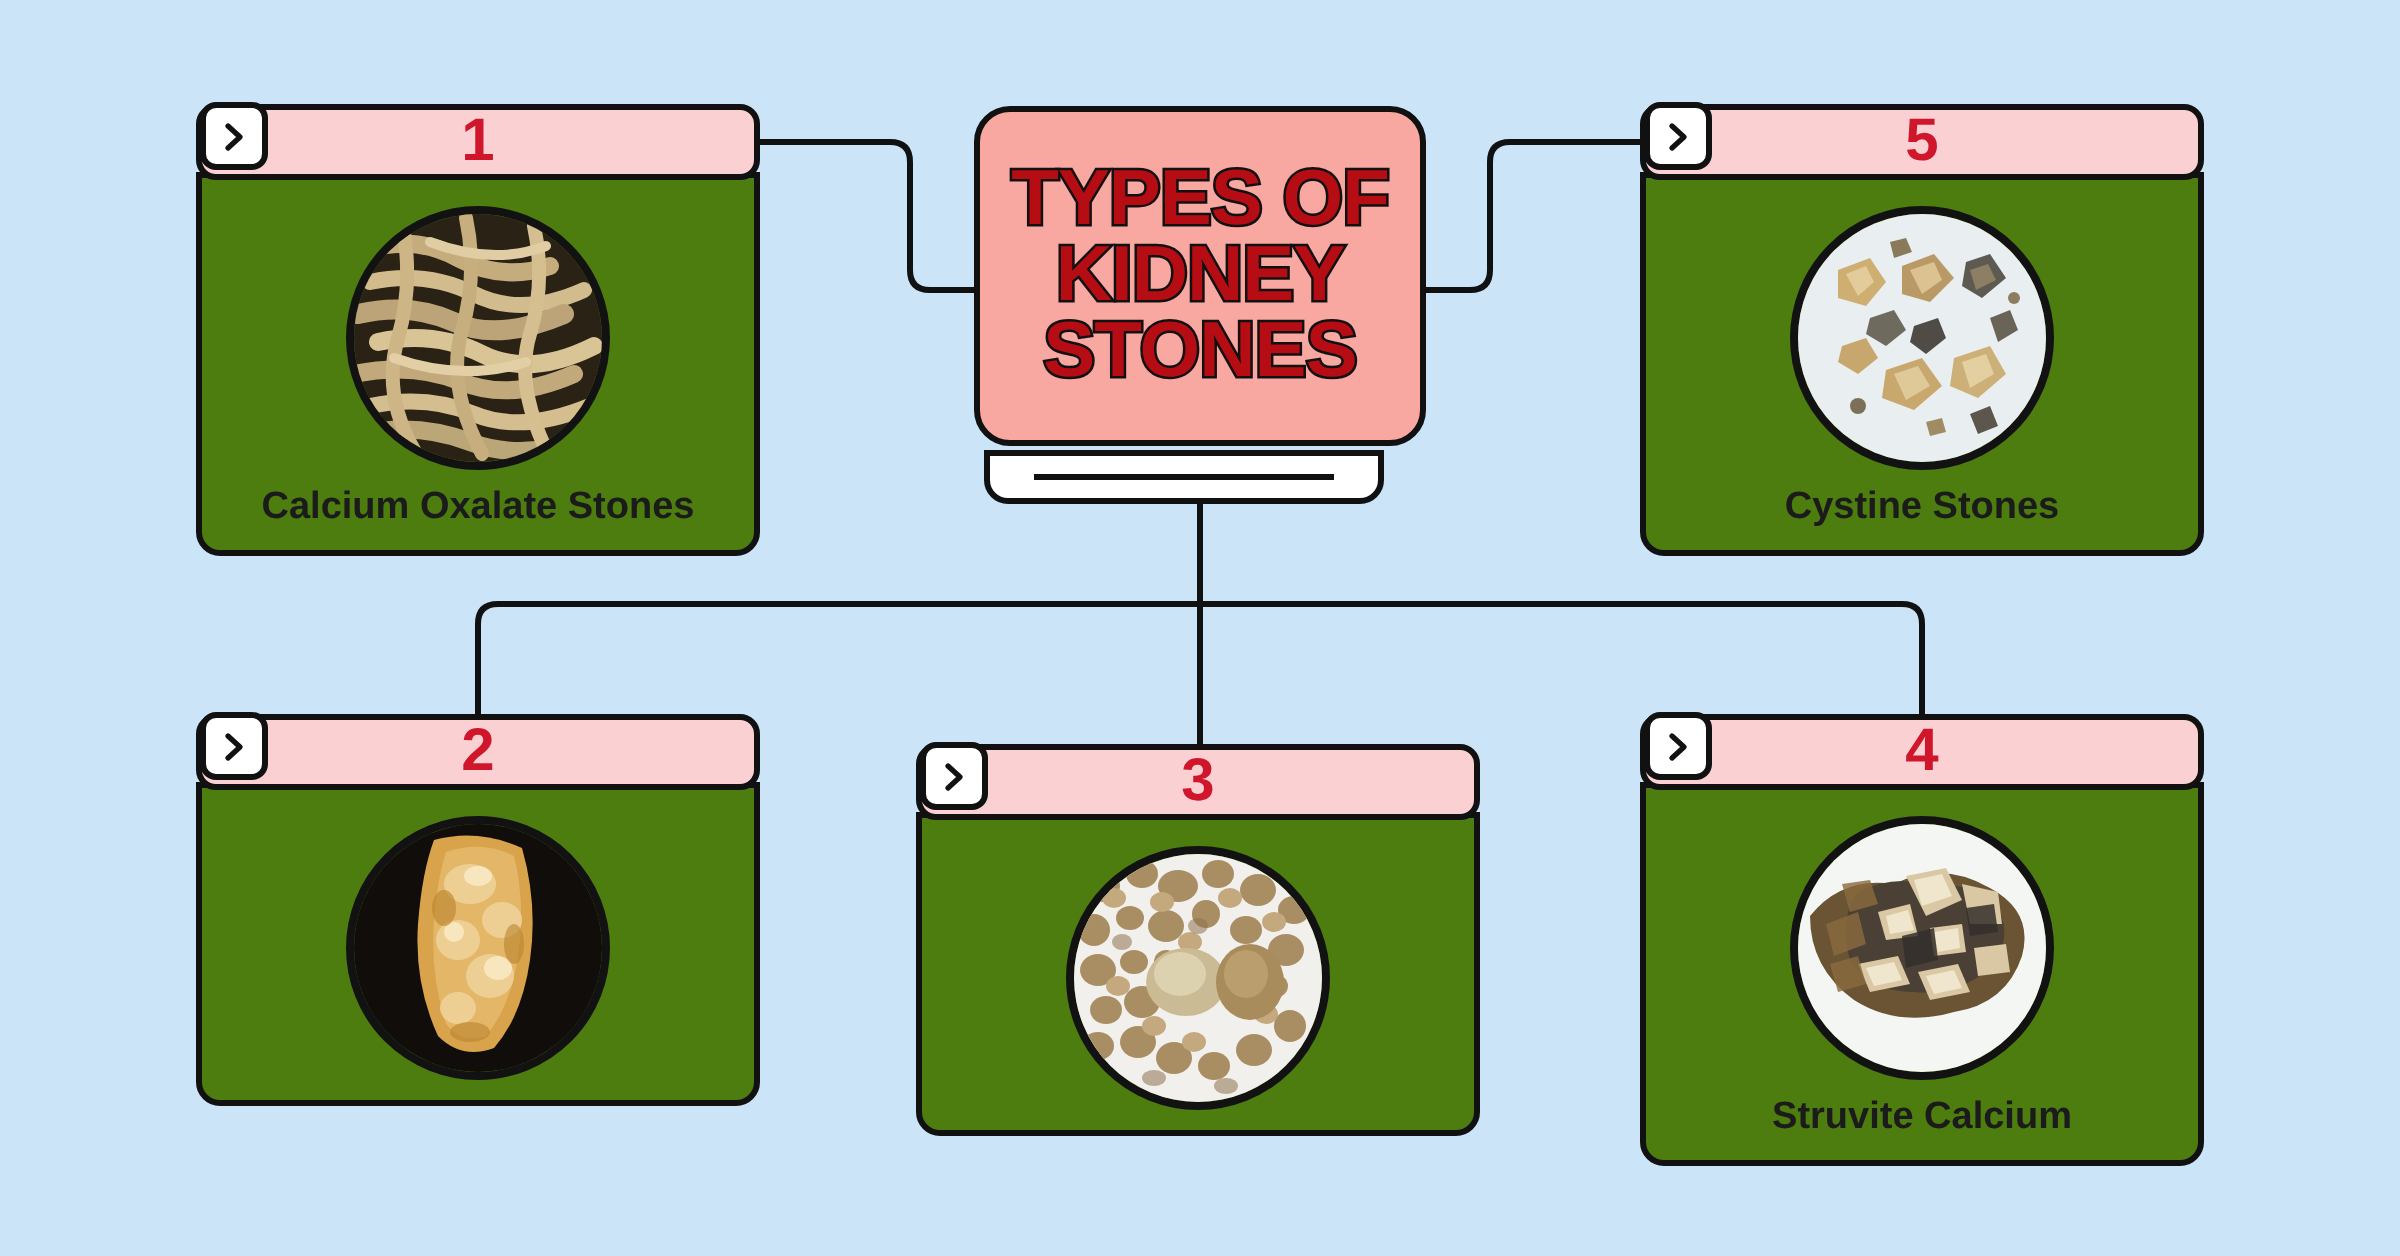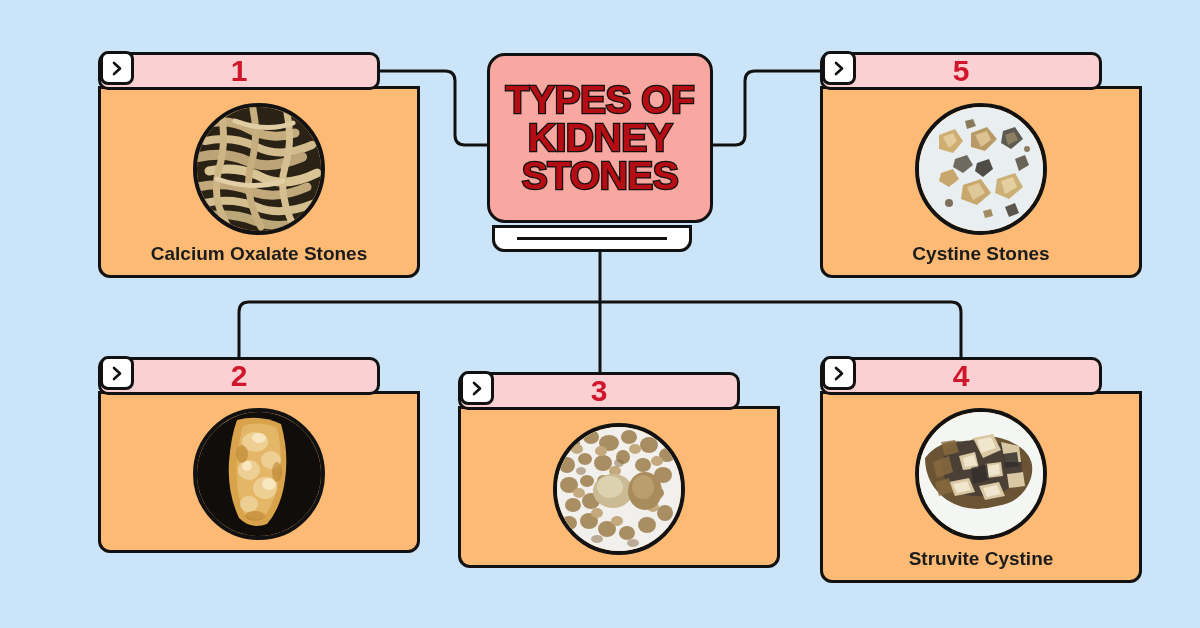"Calcium Oxalate Stones" .card-body { background: #fdba74 -> #4d7c0f; width: 322px -> 282px }
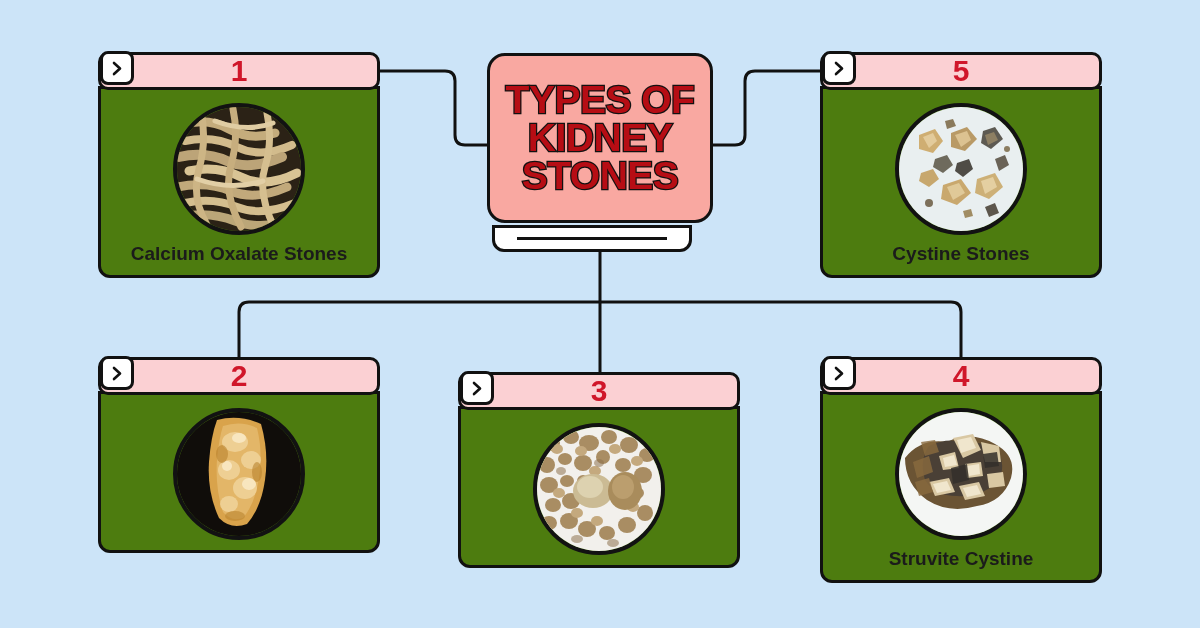"Struvite Cystine" div.card-label { text: Cystine -> Calcium }
